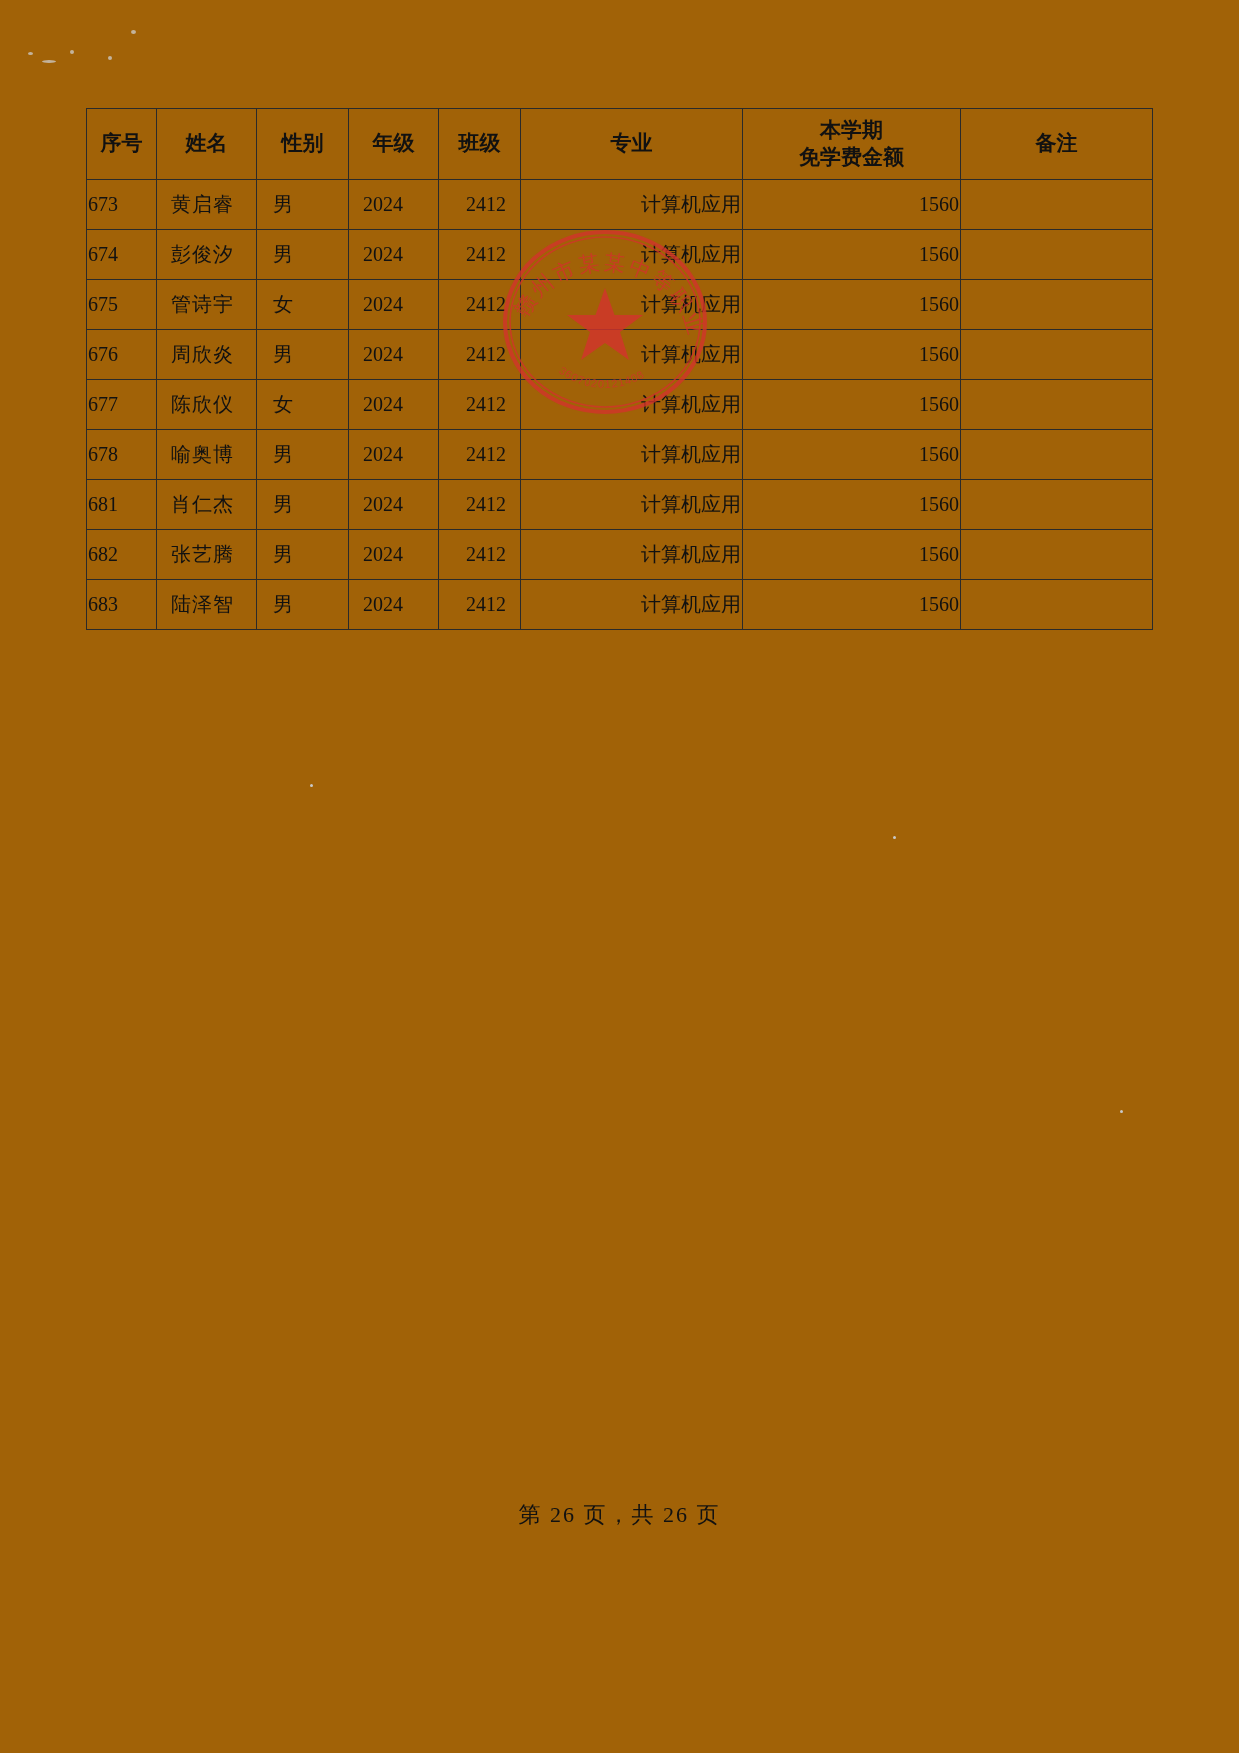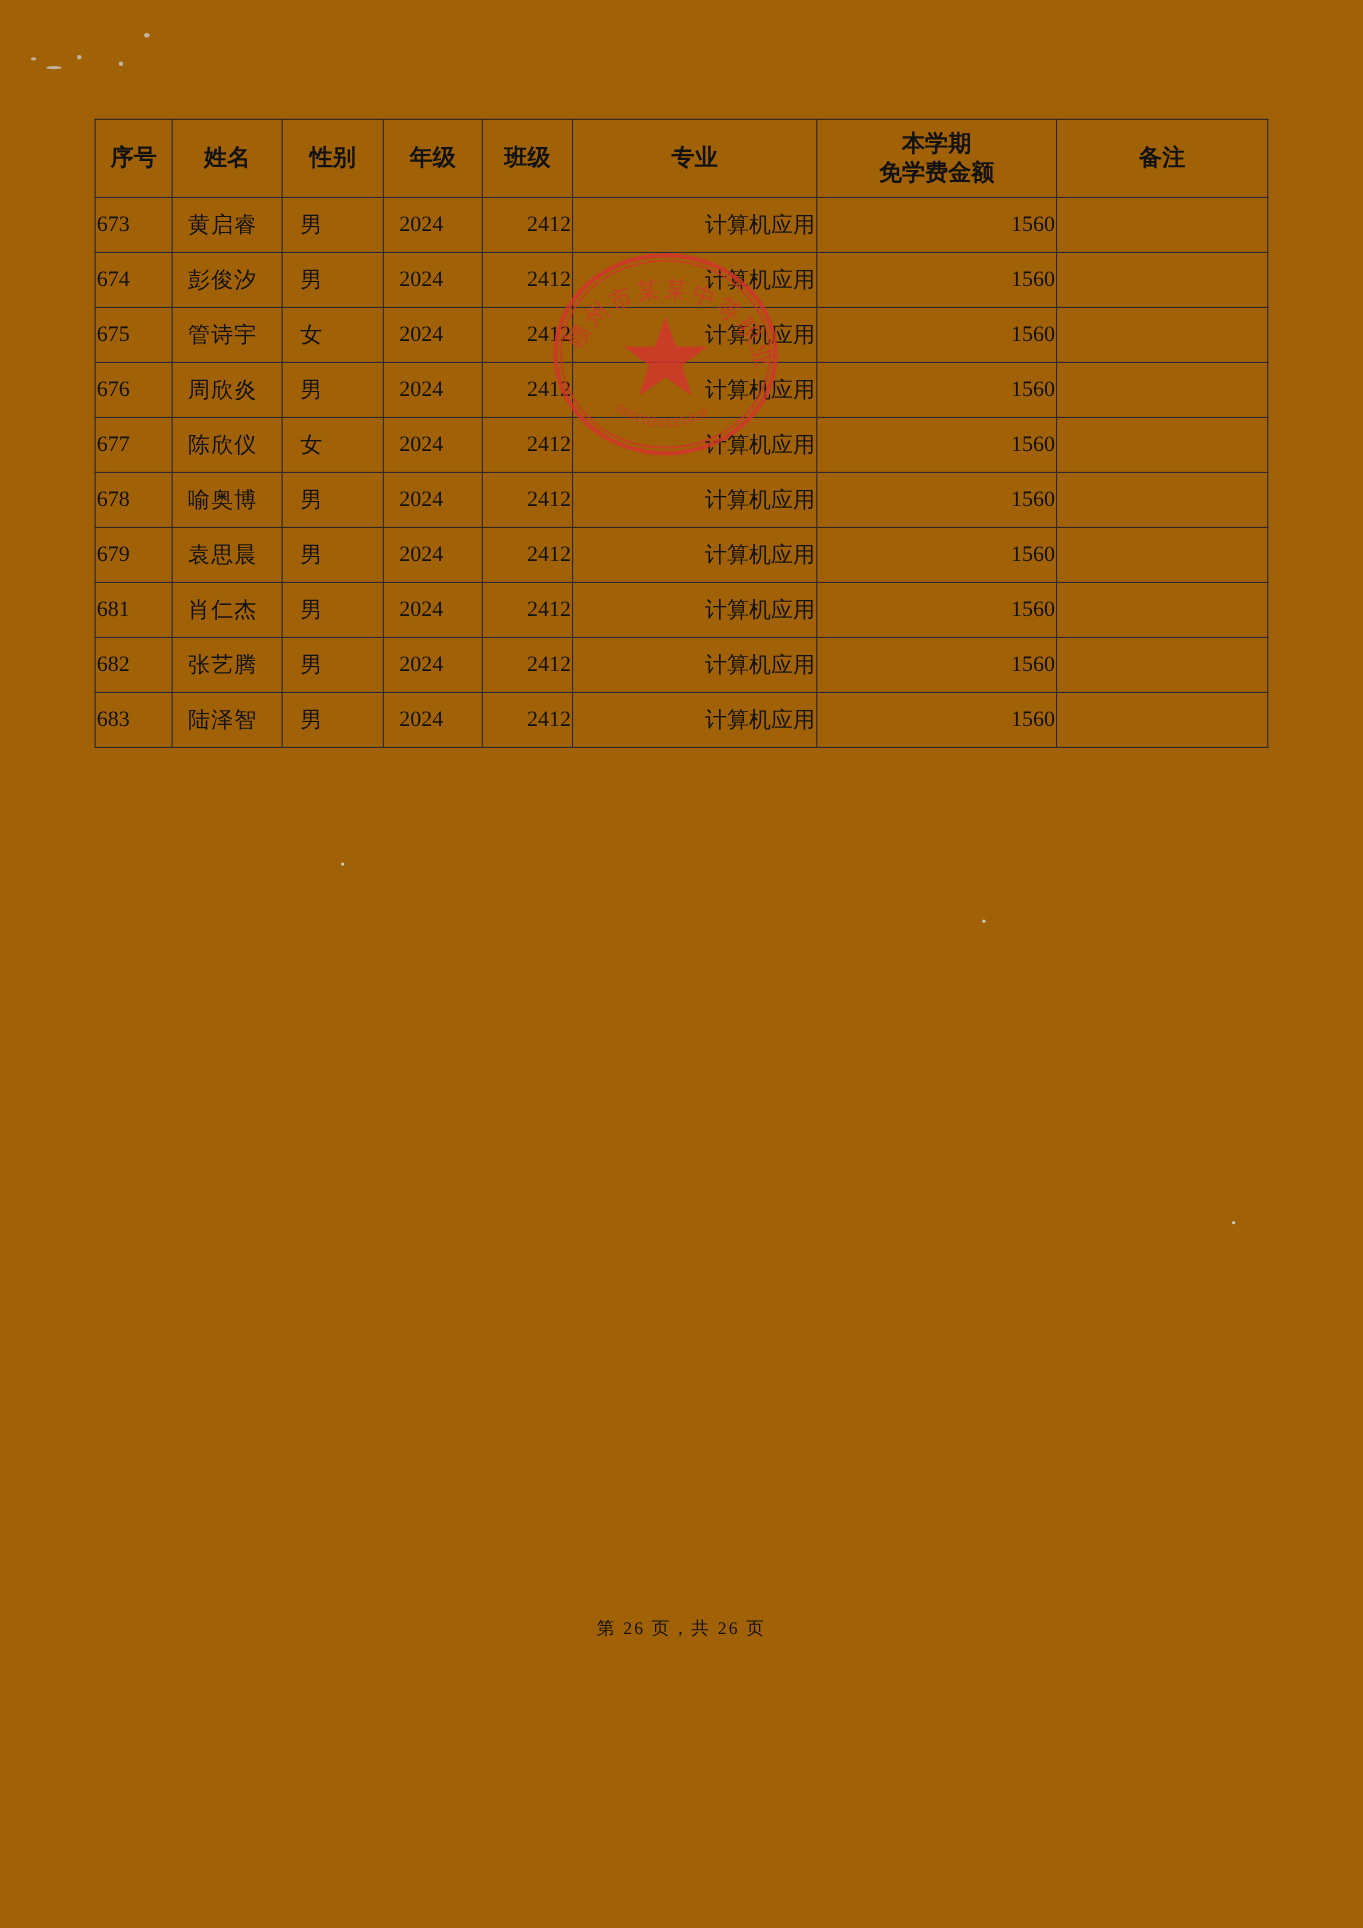"2412" td.c-class { text-align: right -> center }
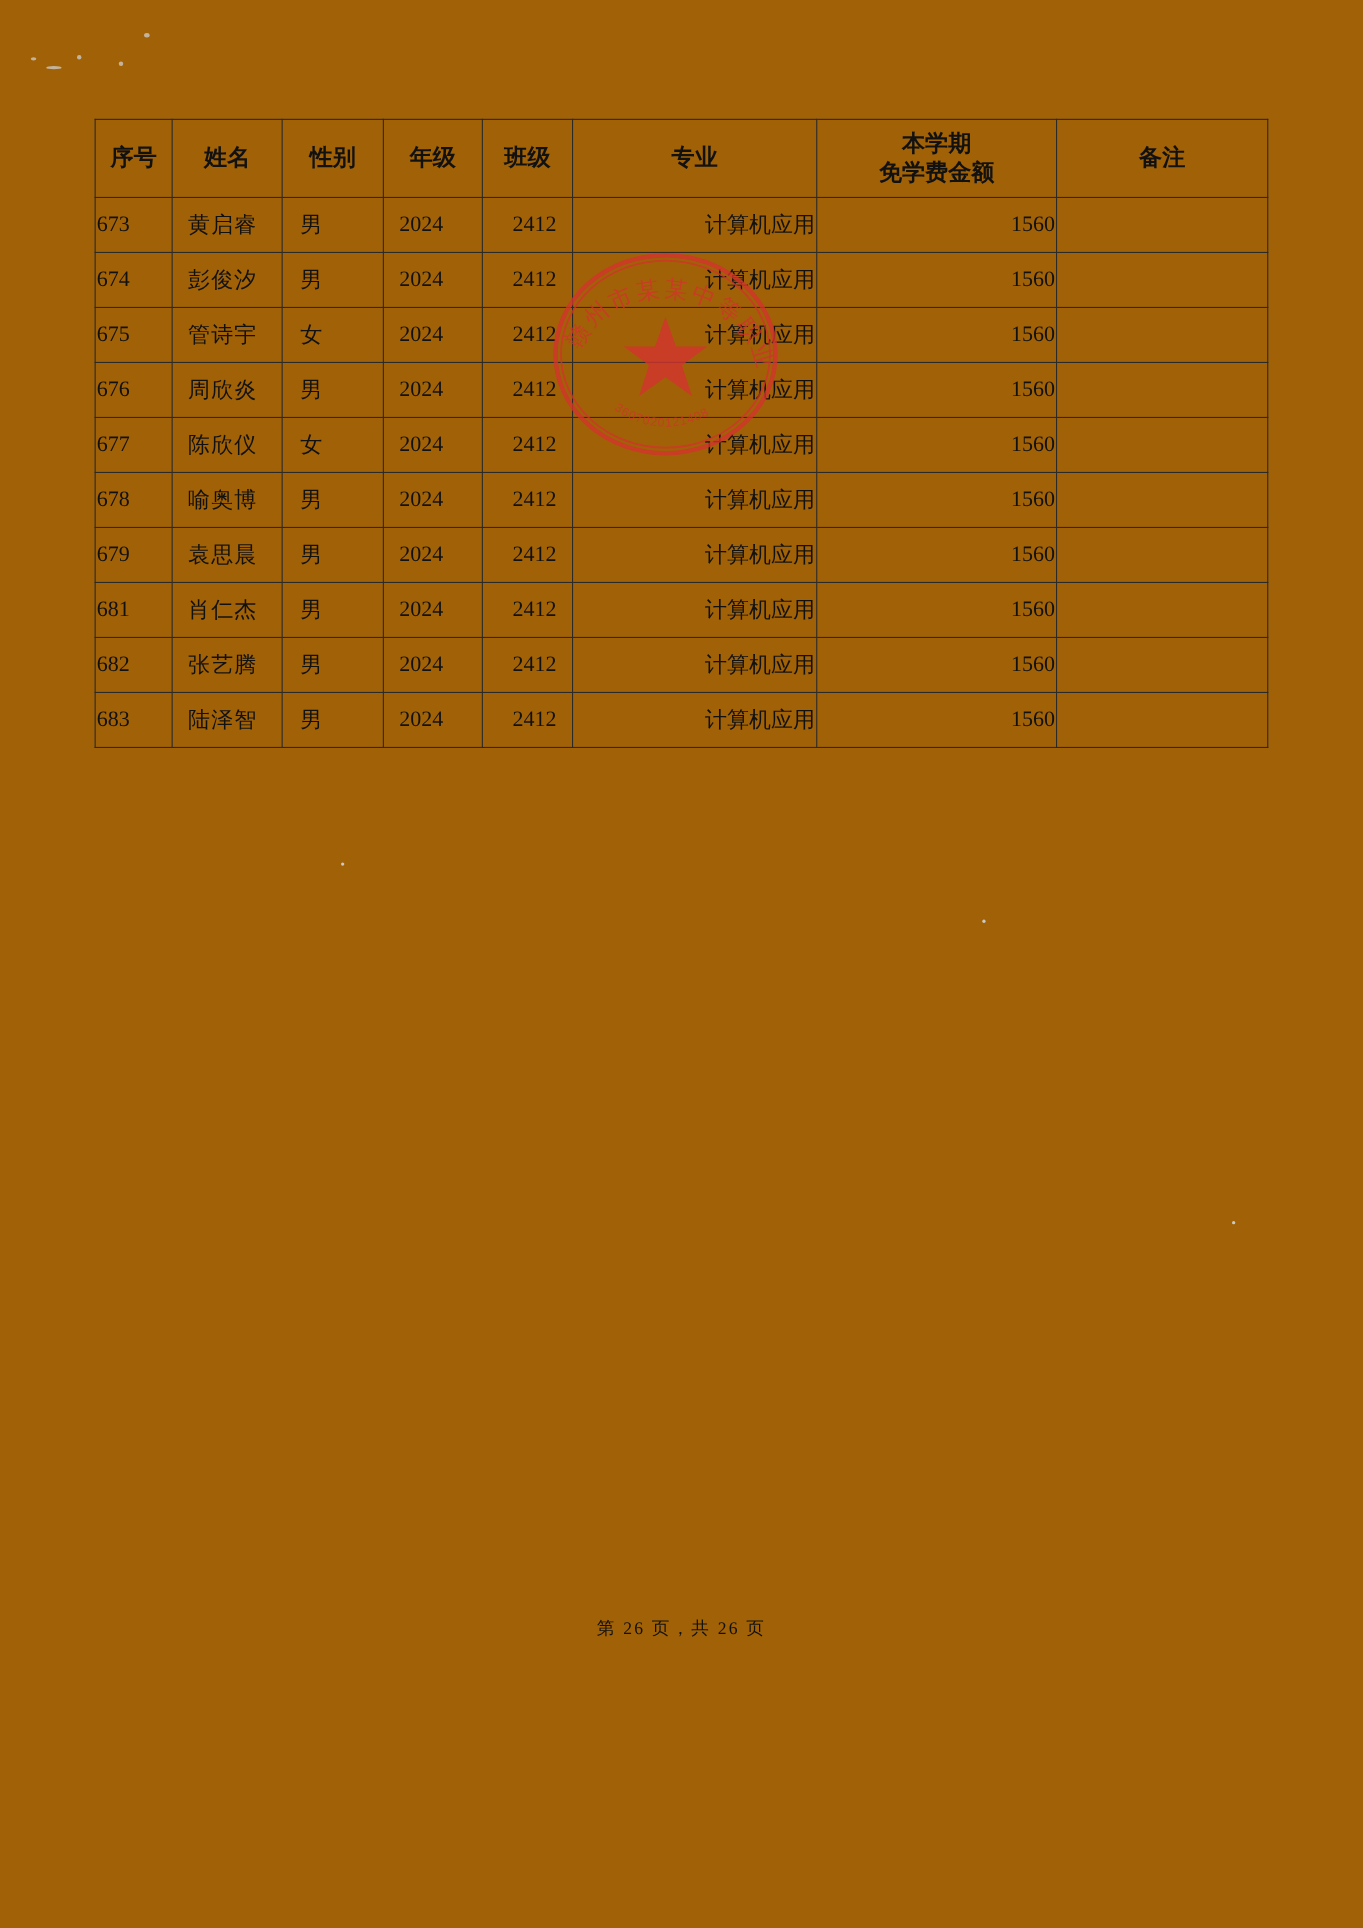"679" tr { html: <tr> <td>679</td> <td>袁思晨</td> <td>男</td> <td>2024</td> <td>2412</td> <td>计算机应用</td> <td>1560</td> <td></td> </tr> -> none }
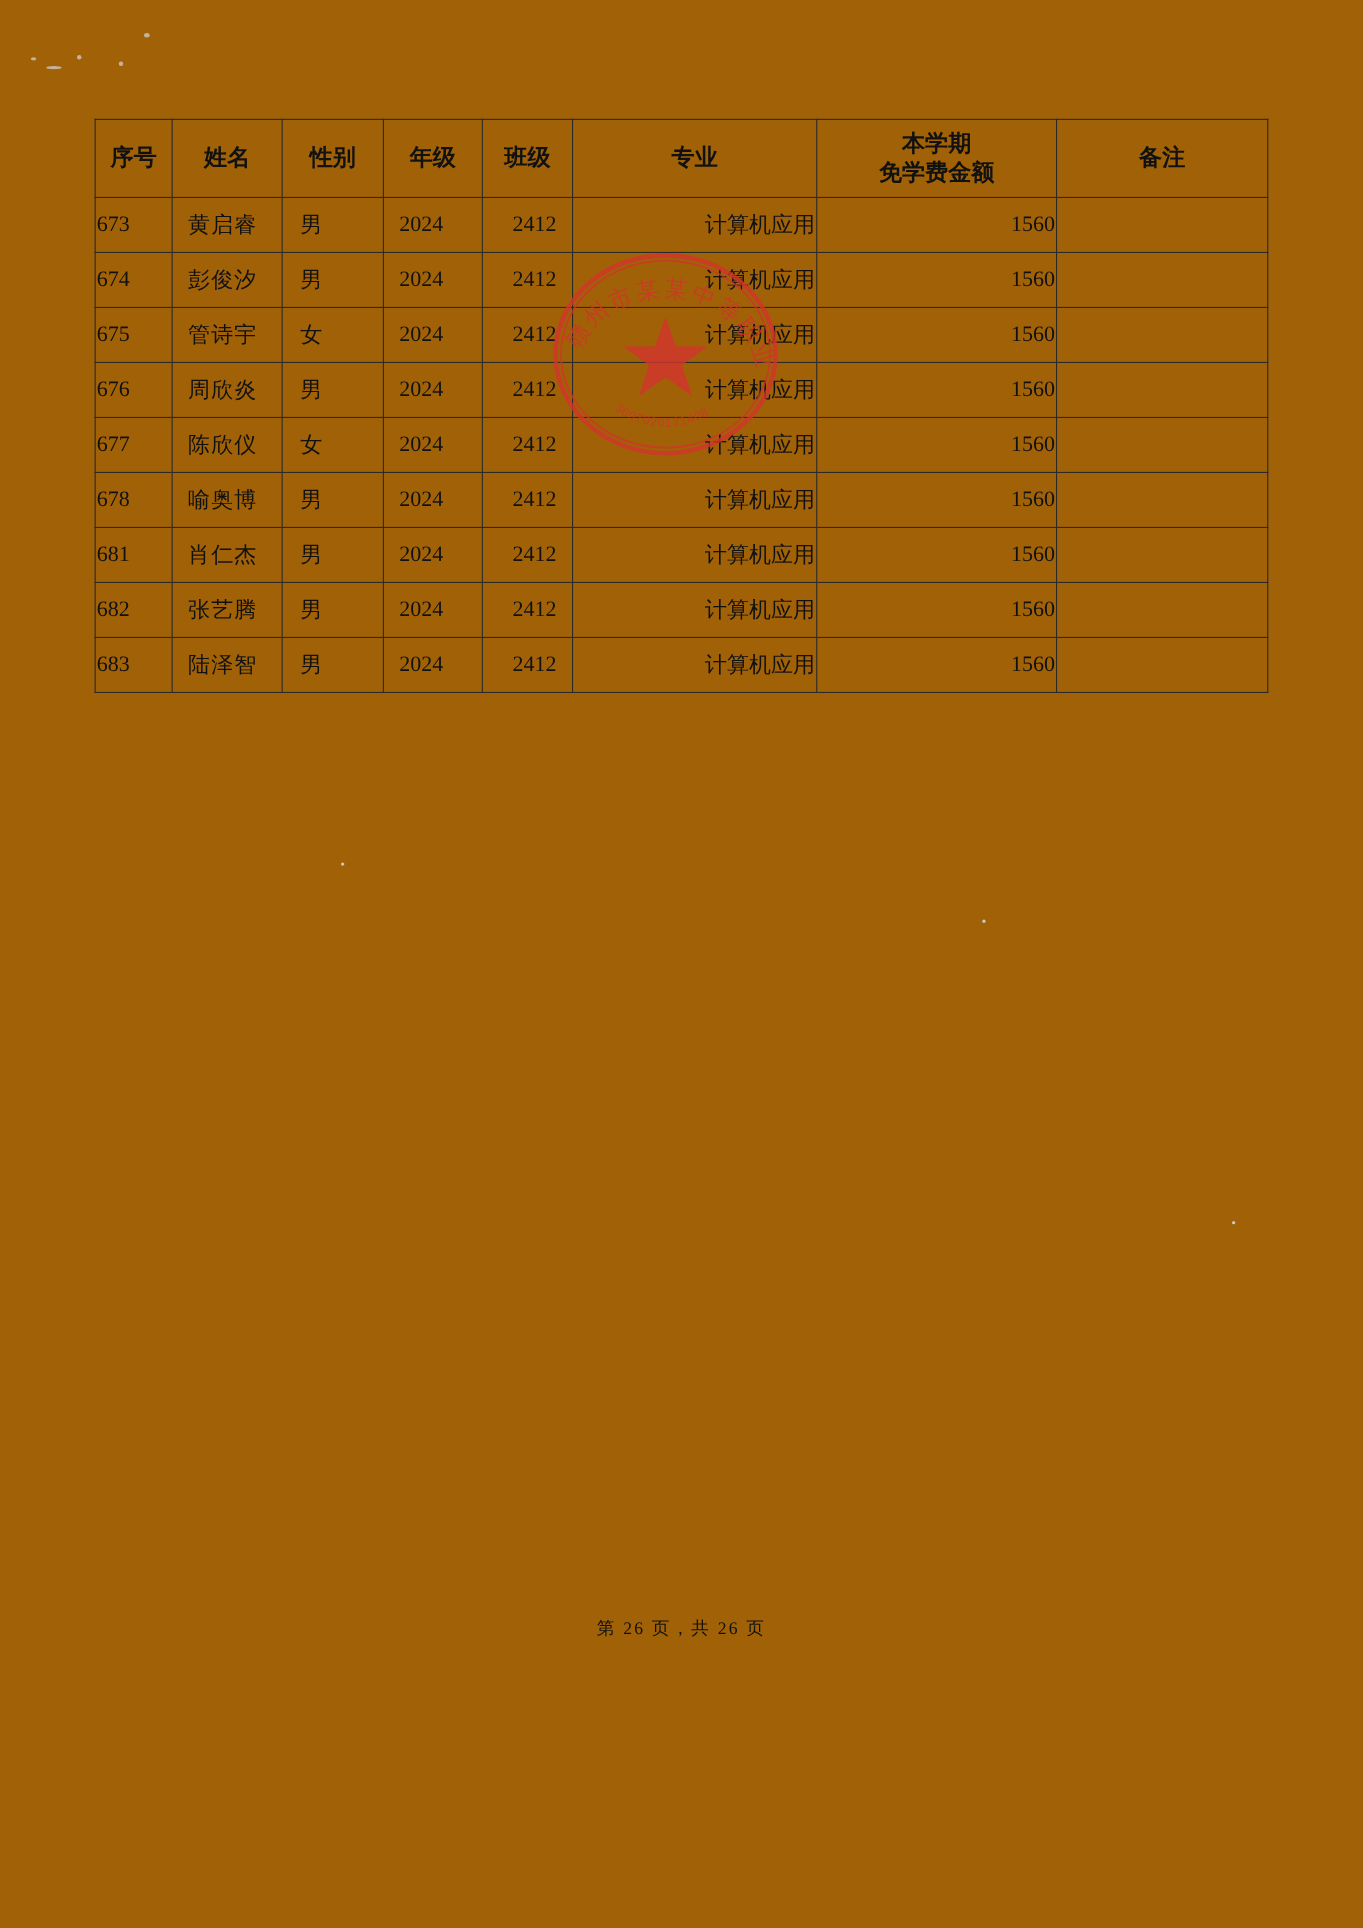"第 26 页，共 26 页" .footer { font-size: 16px -> 22px; top: 1470px -> 1500px }
